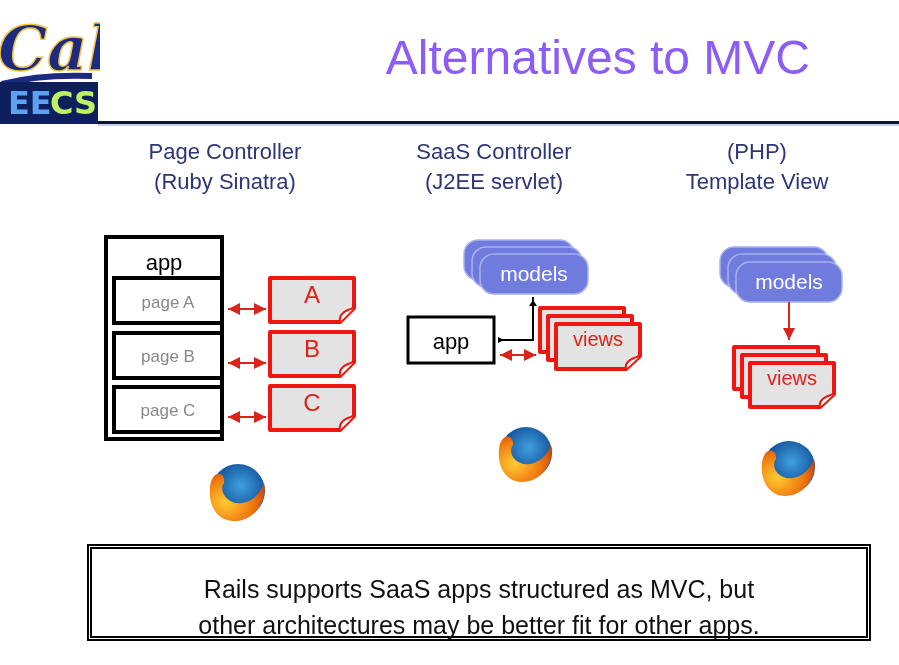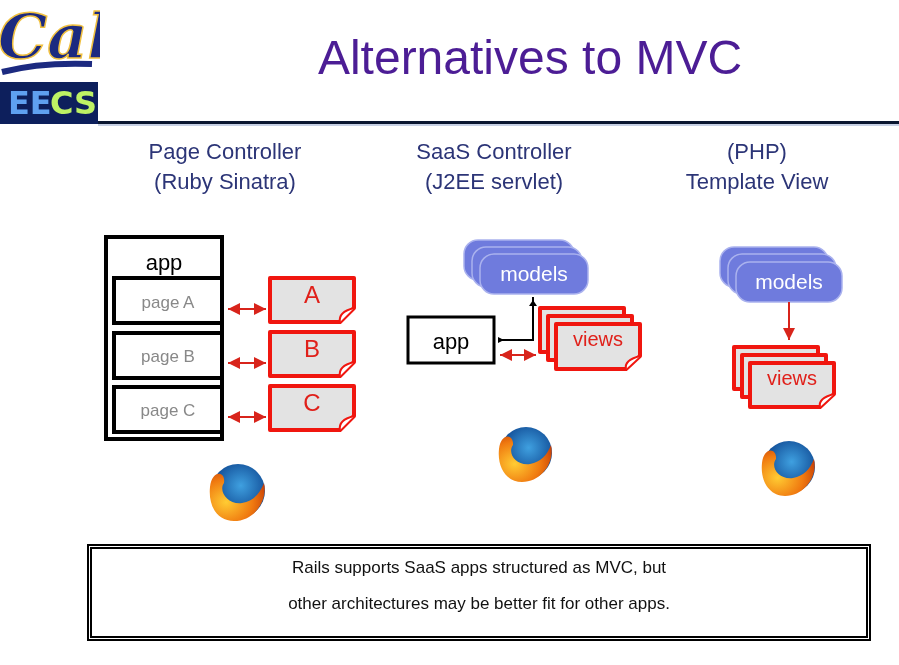"Cal" #logo-cal { top: 0 -> 12px }
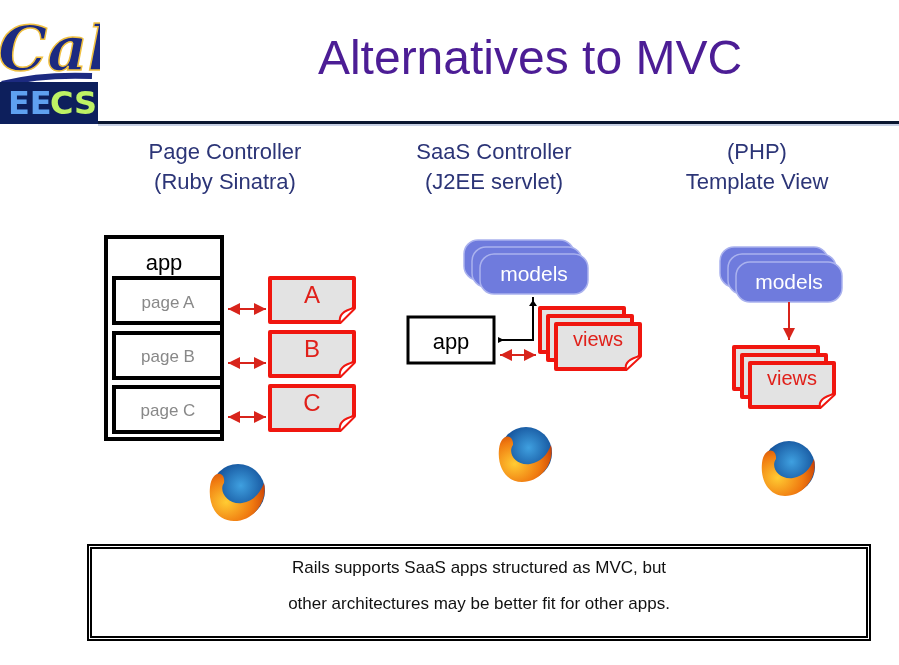"Alternatives to MVC" .title { color: #4c1d95 -> #8b5cf6; text-align: center -> right }
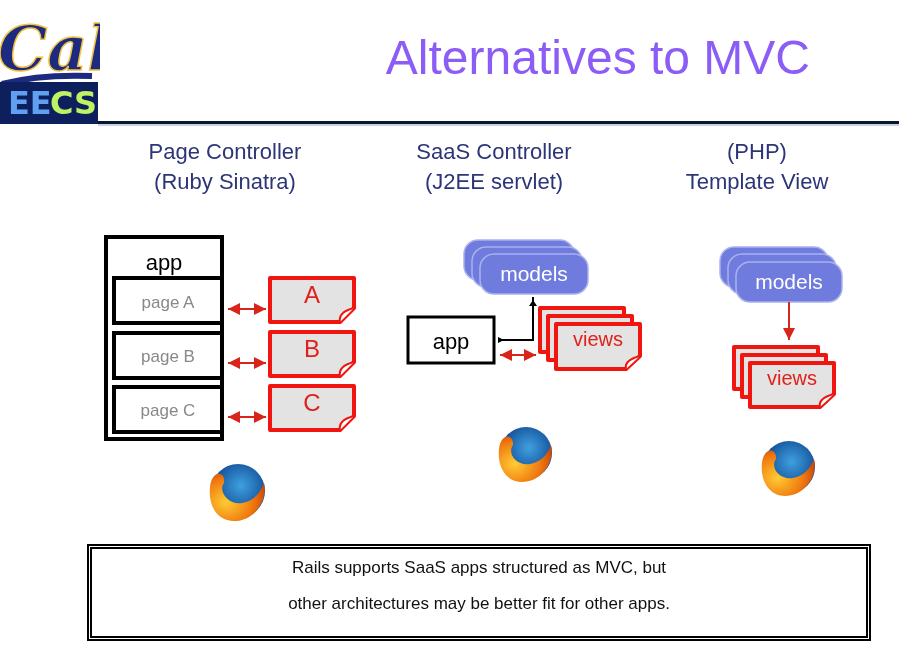"Rails supports SaaS apps structured" .bottom-box div { font-size: 17px -> 25px; padding-top: 1px -> 22px }
